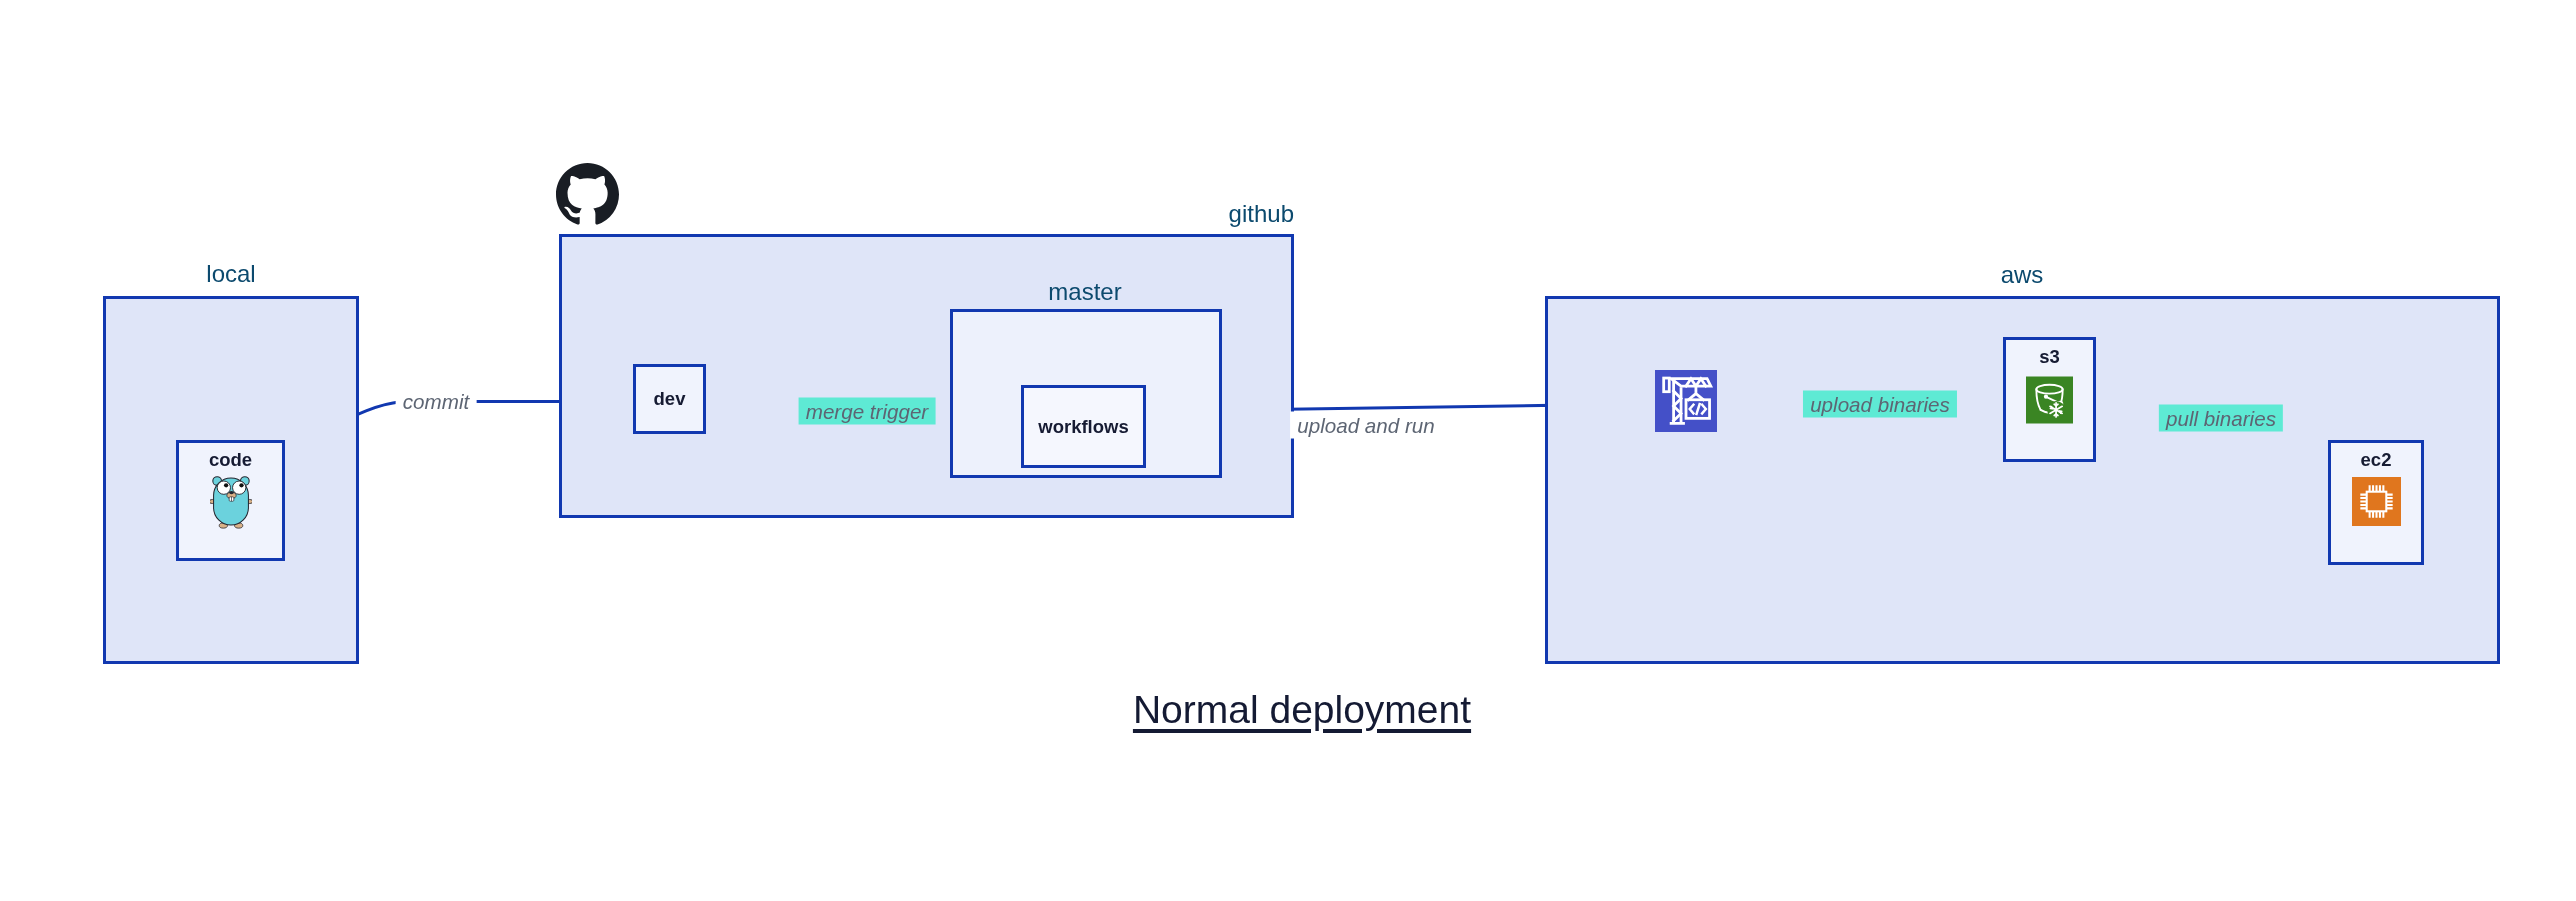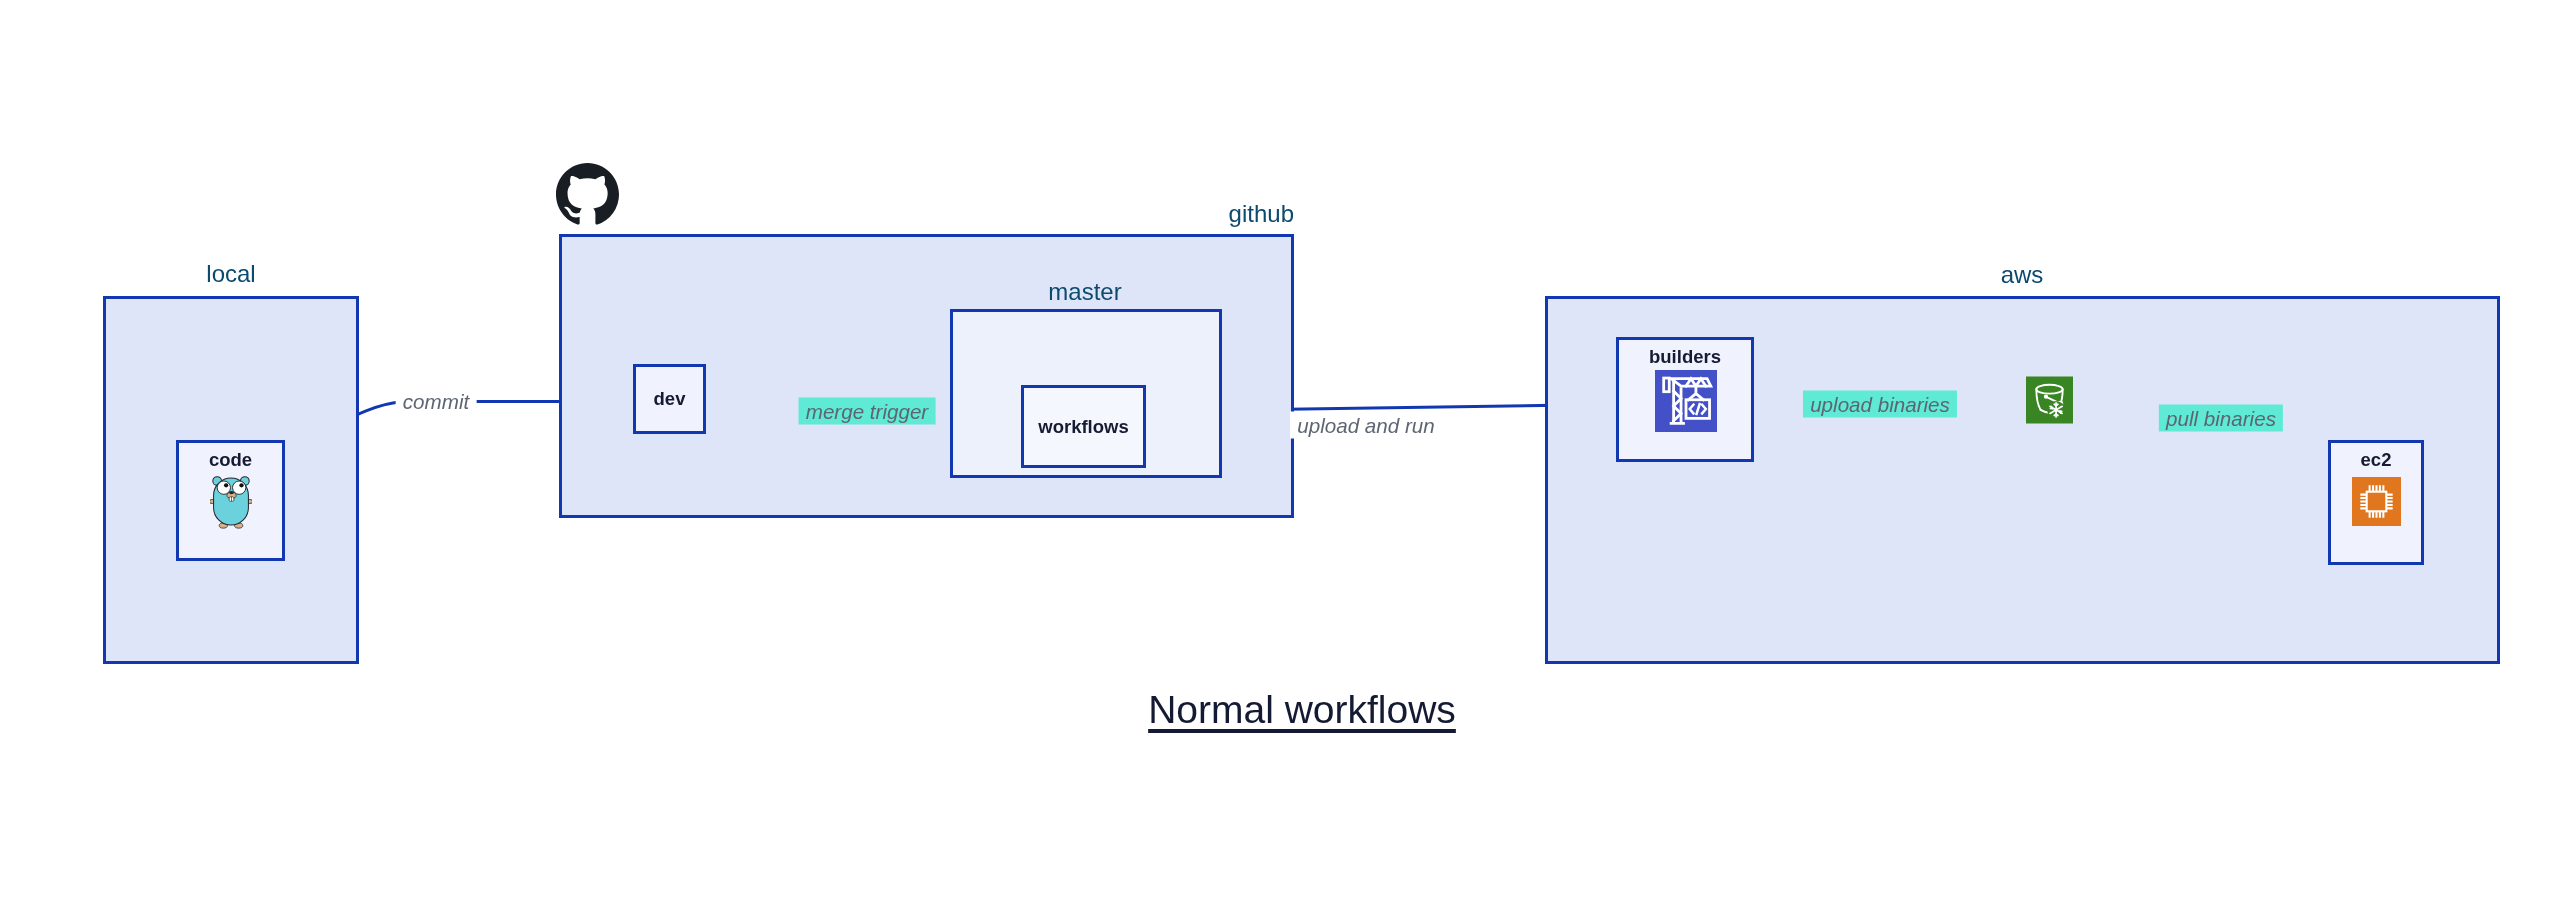"builders" div.box { html: <div> <div>builders</div> </div> -> none }
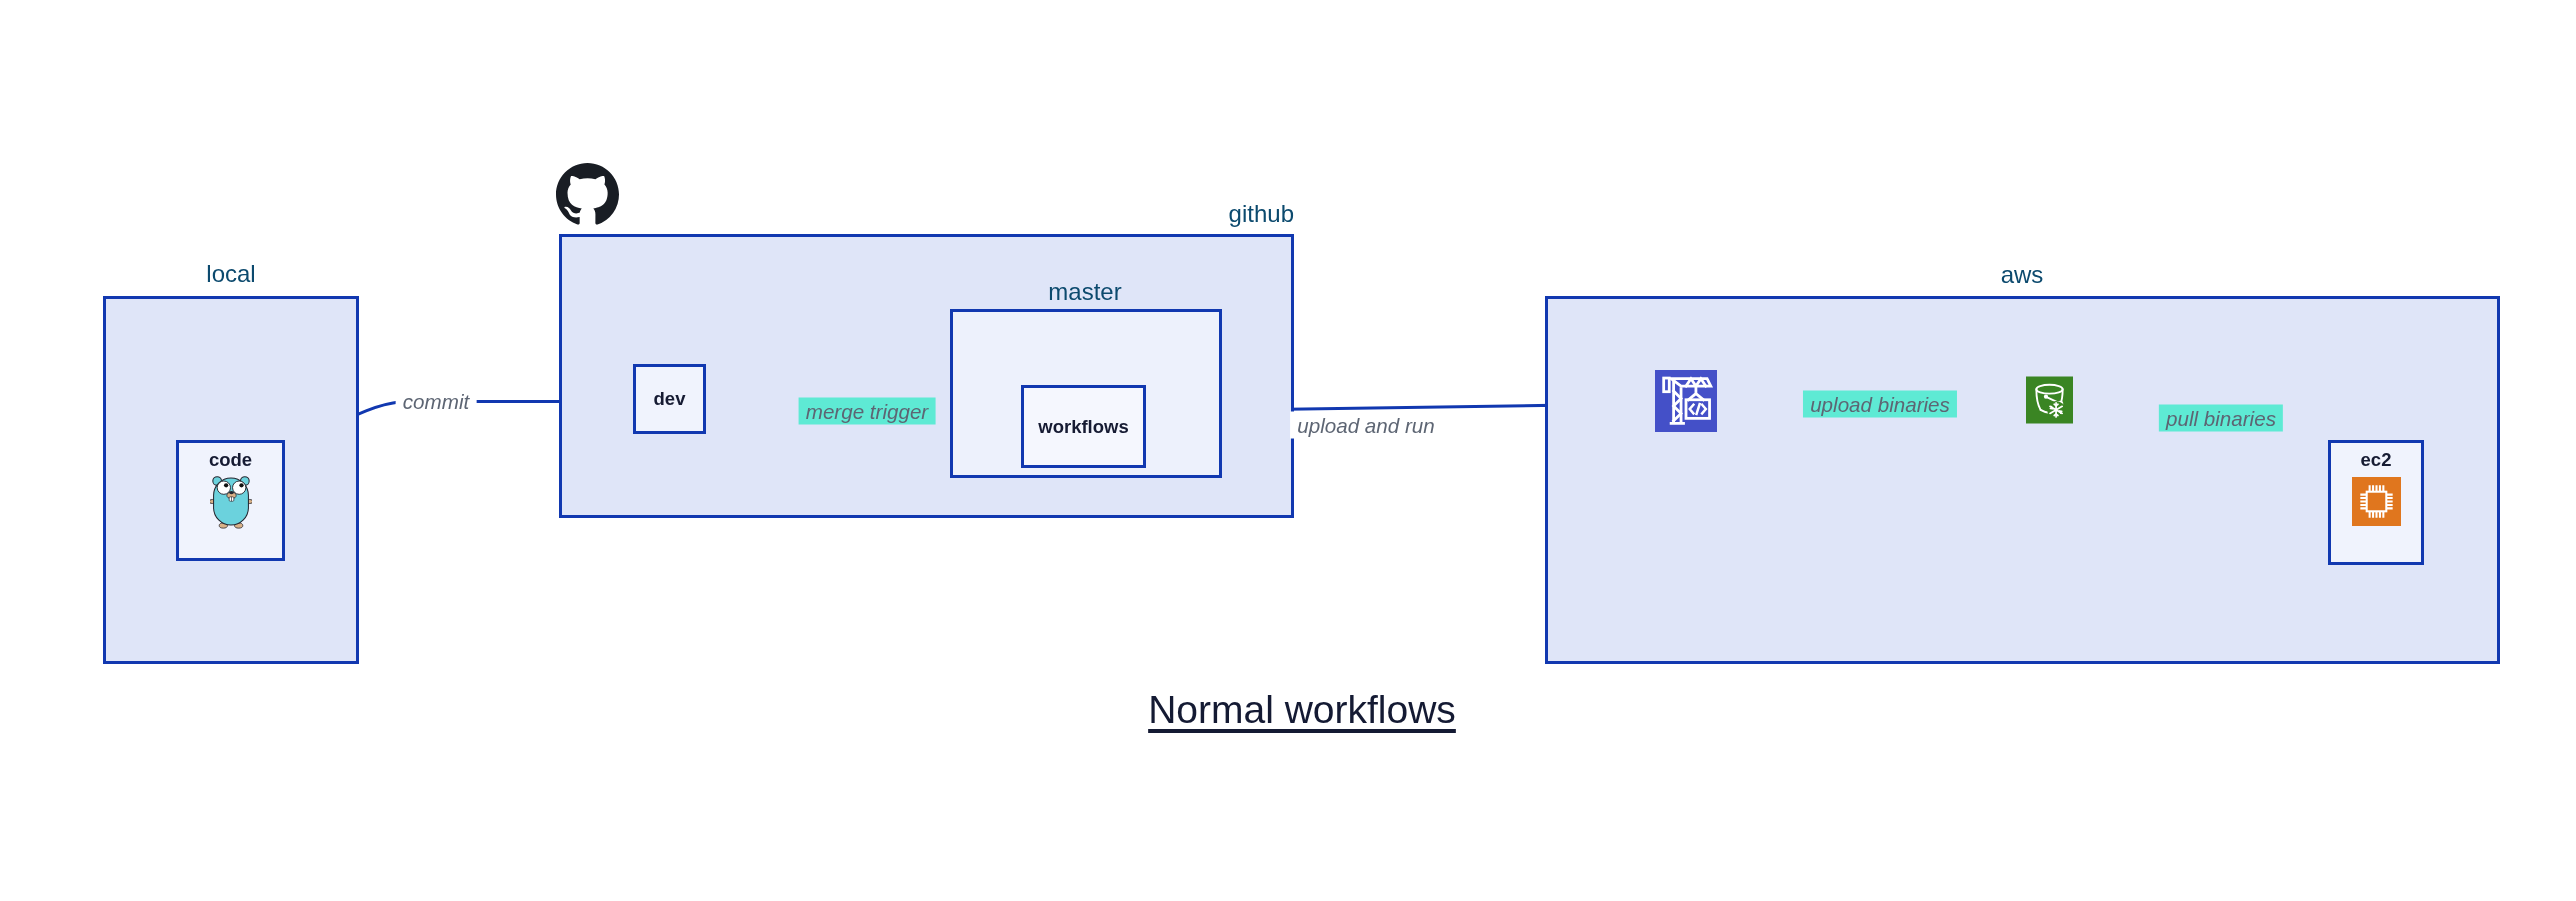"s3" div.box { html: none -> <div> <div>s3</div> </div> }
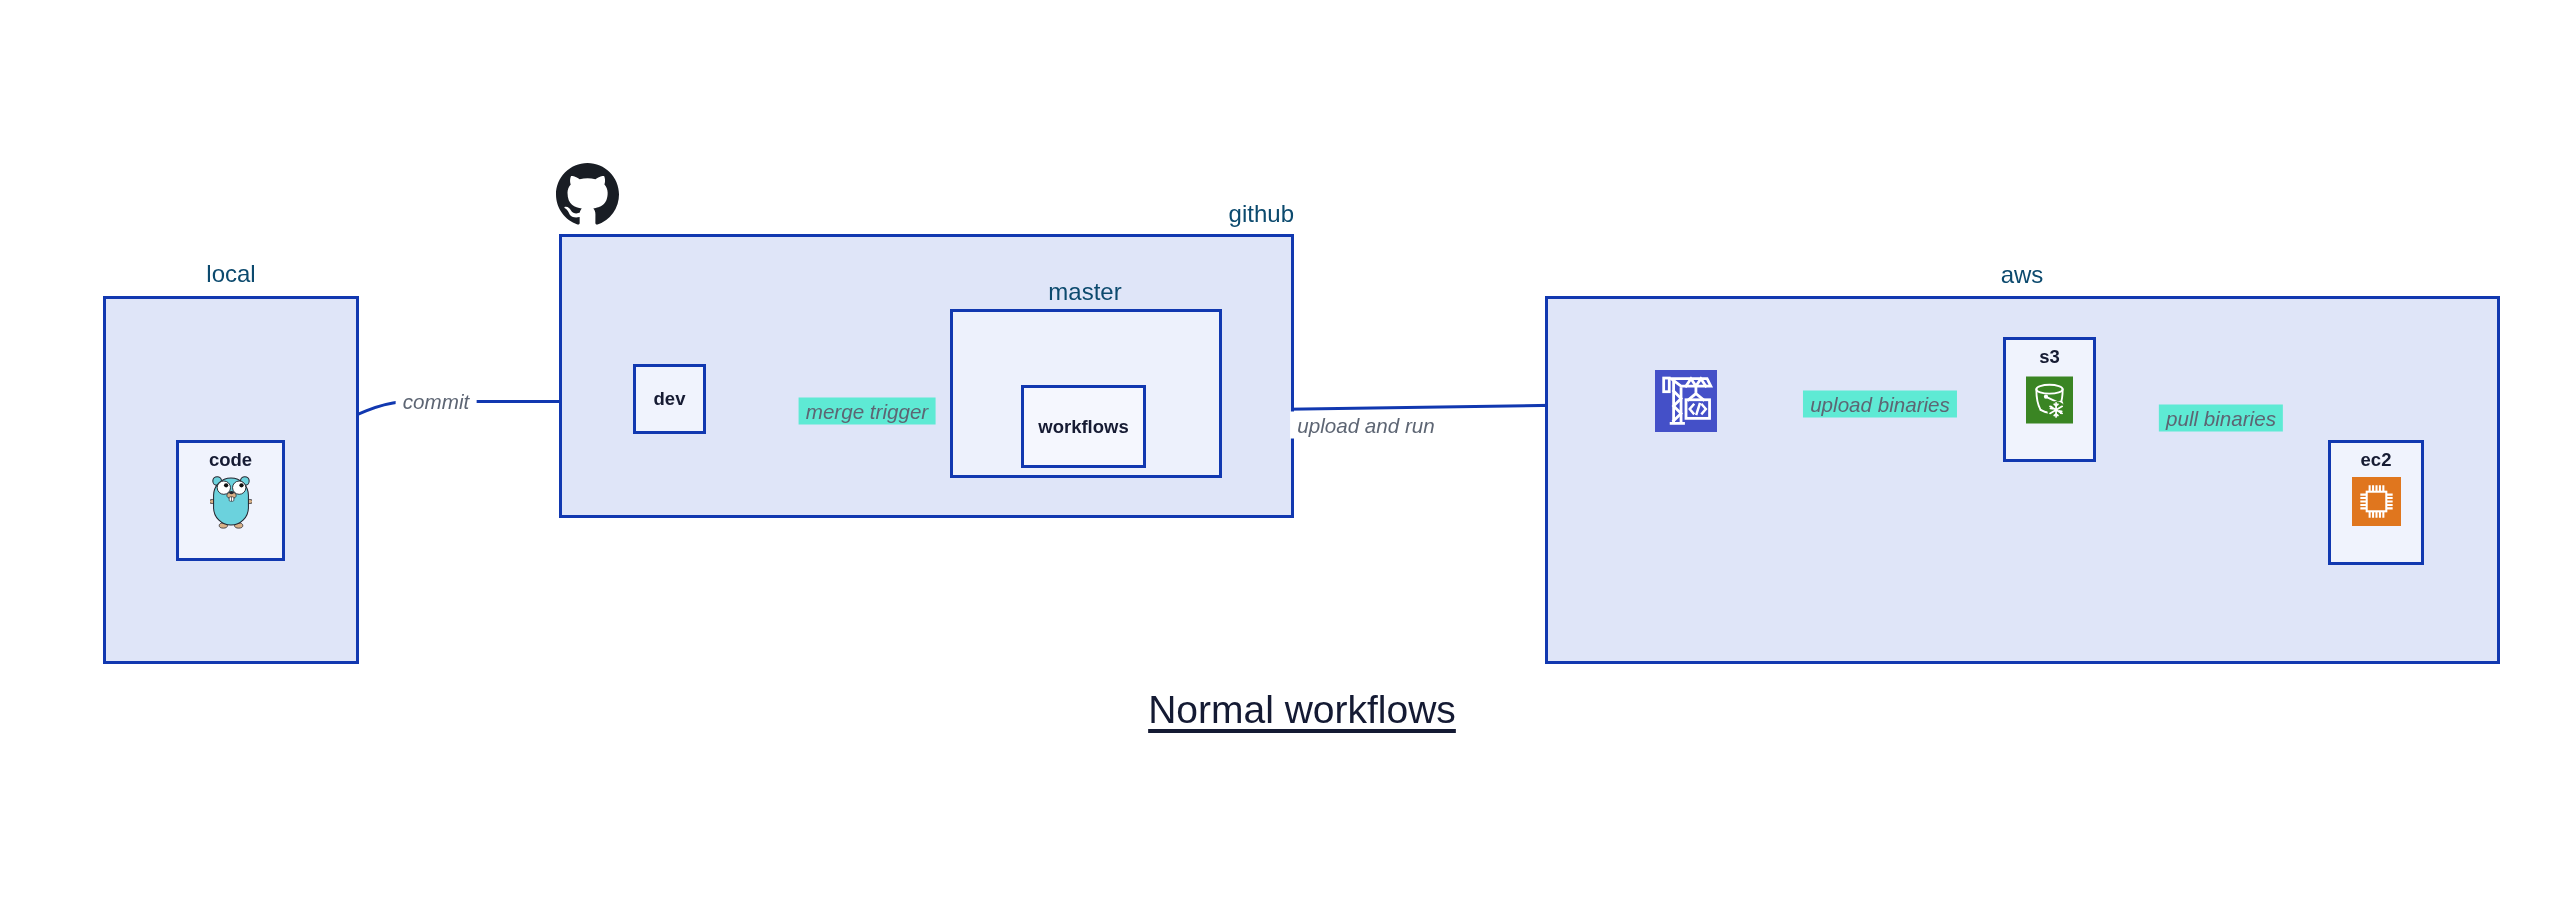"Normal workflows" div.title { text: workflows -> deployment }
